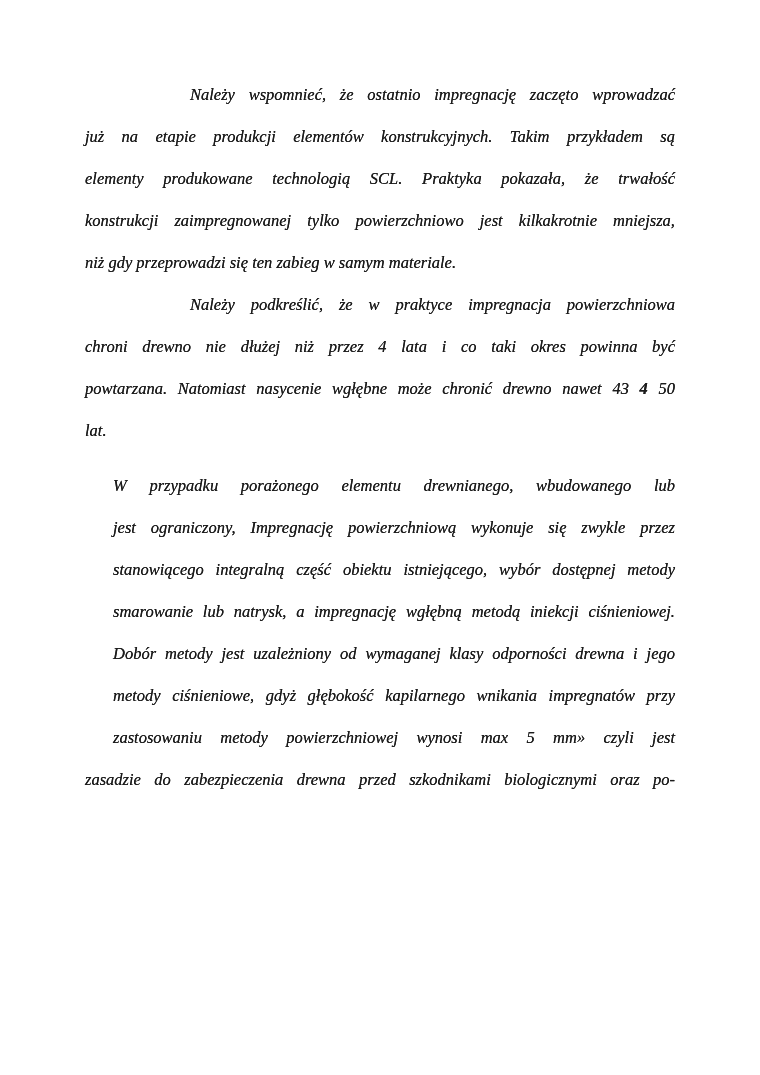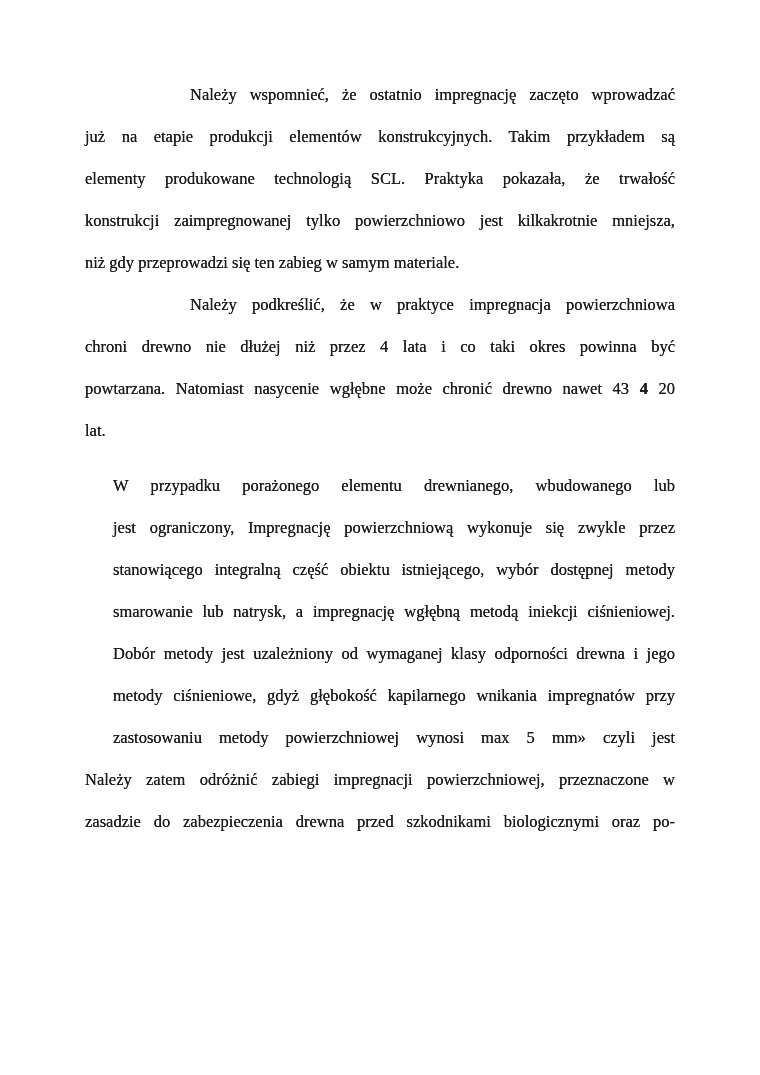"Należy wspomnieć, że ostatnio" div.page-text { font-style: none -> italic }
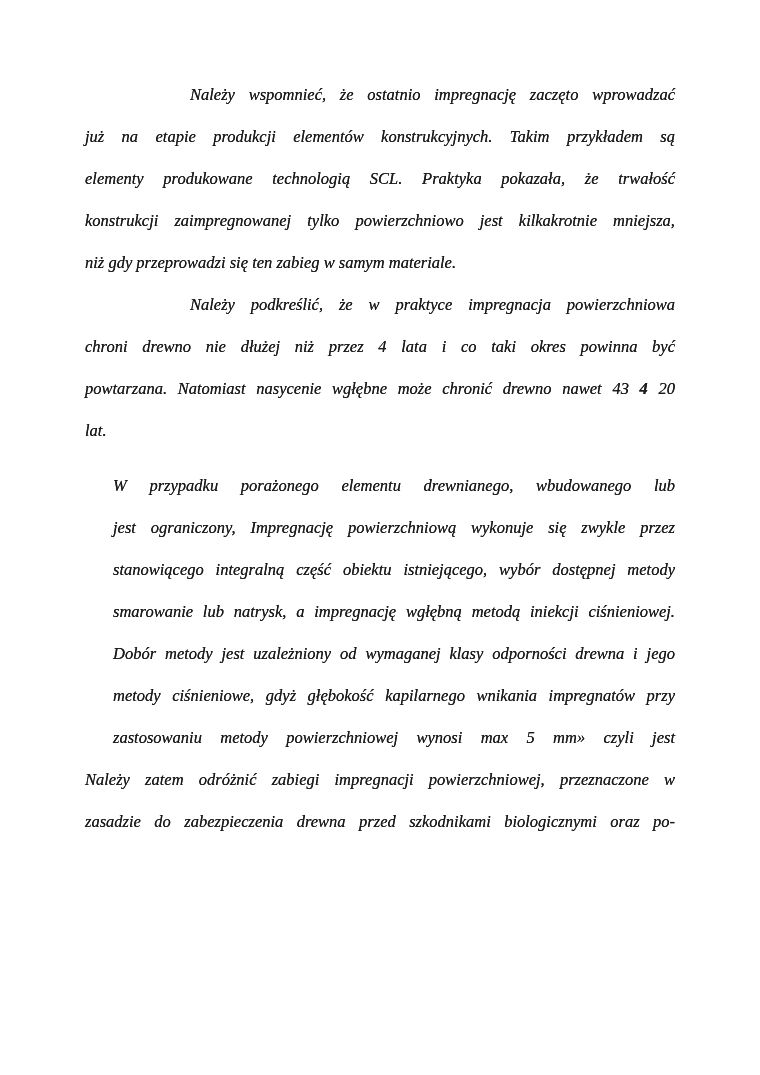"20" span { text: 20 -> 50 }
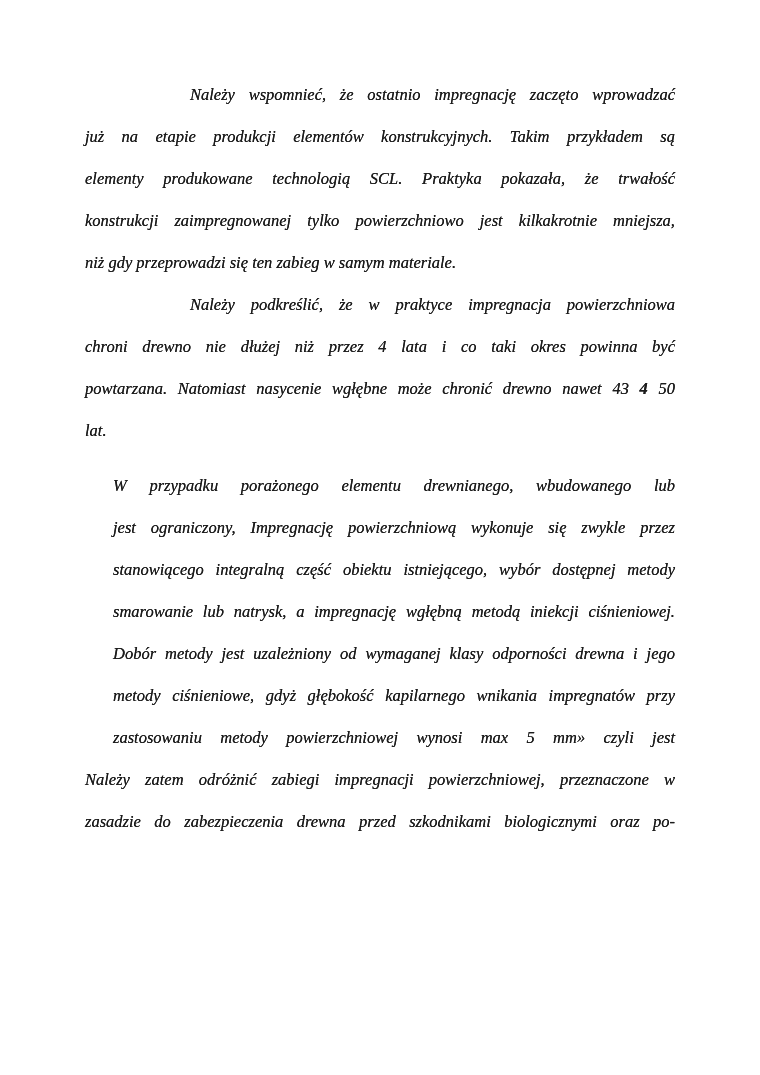"Należy zatem odróżnić zabiegi" div.line { html: <div><span>Należy zatem odróżnić zabiegi impregnacji powierzchniowej, przeznaczone w</span></div> -> none }
